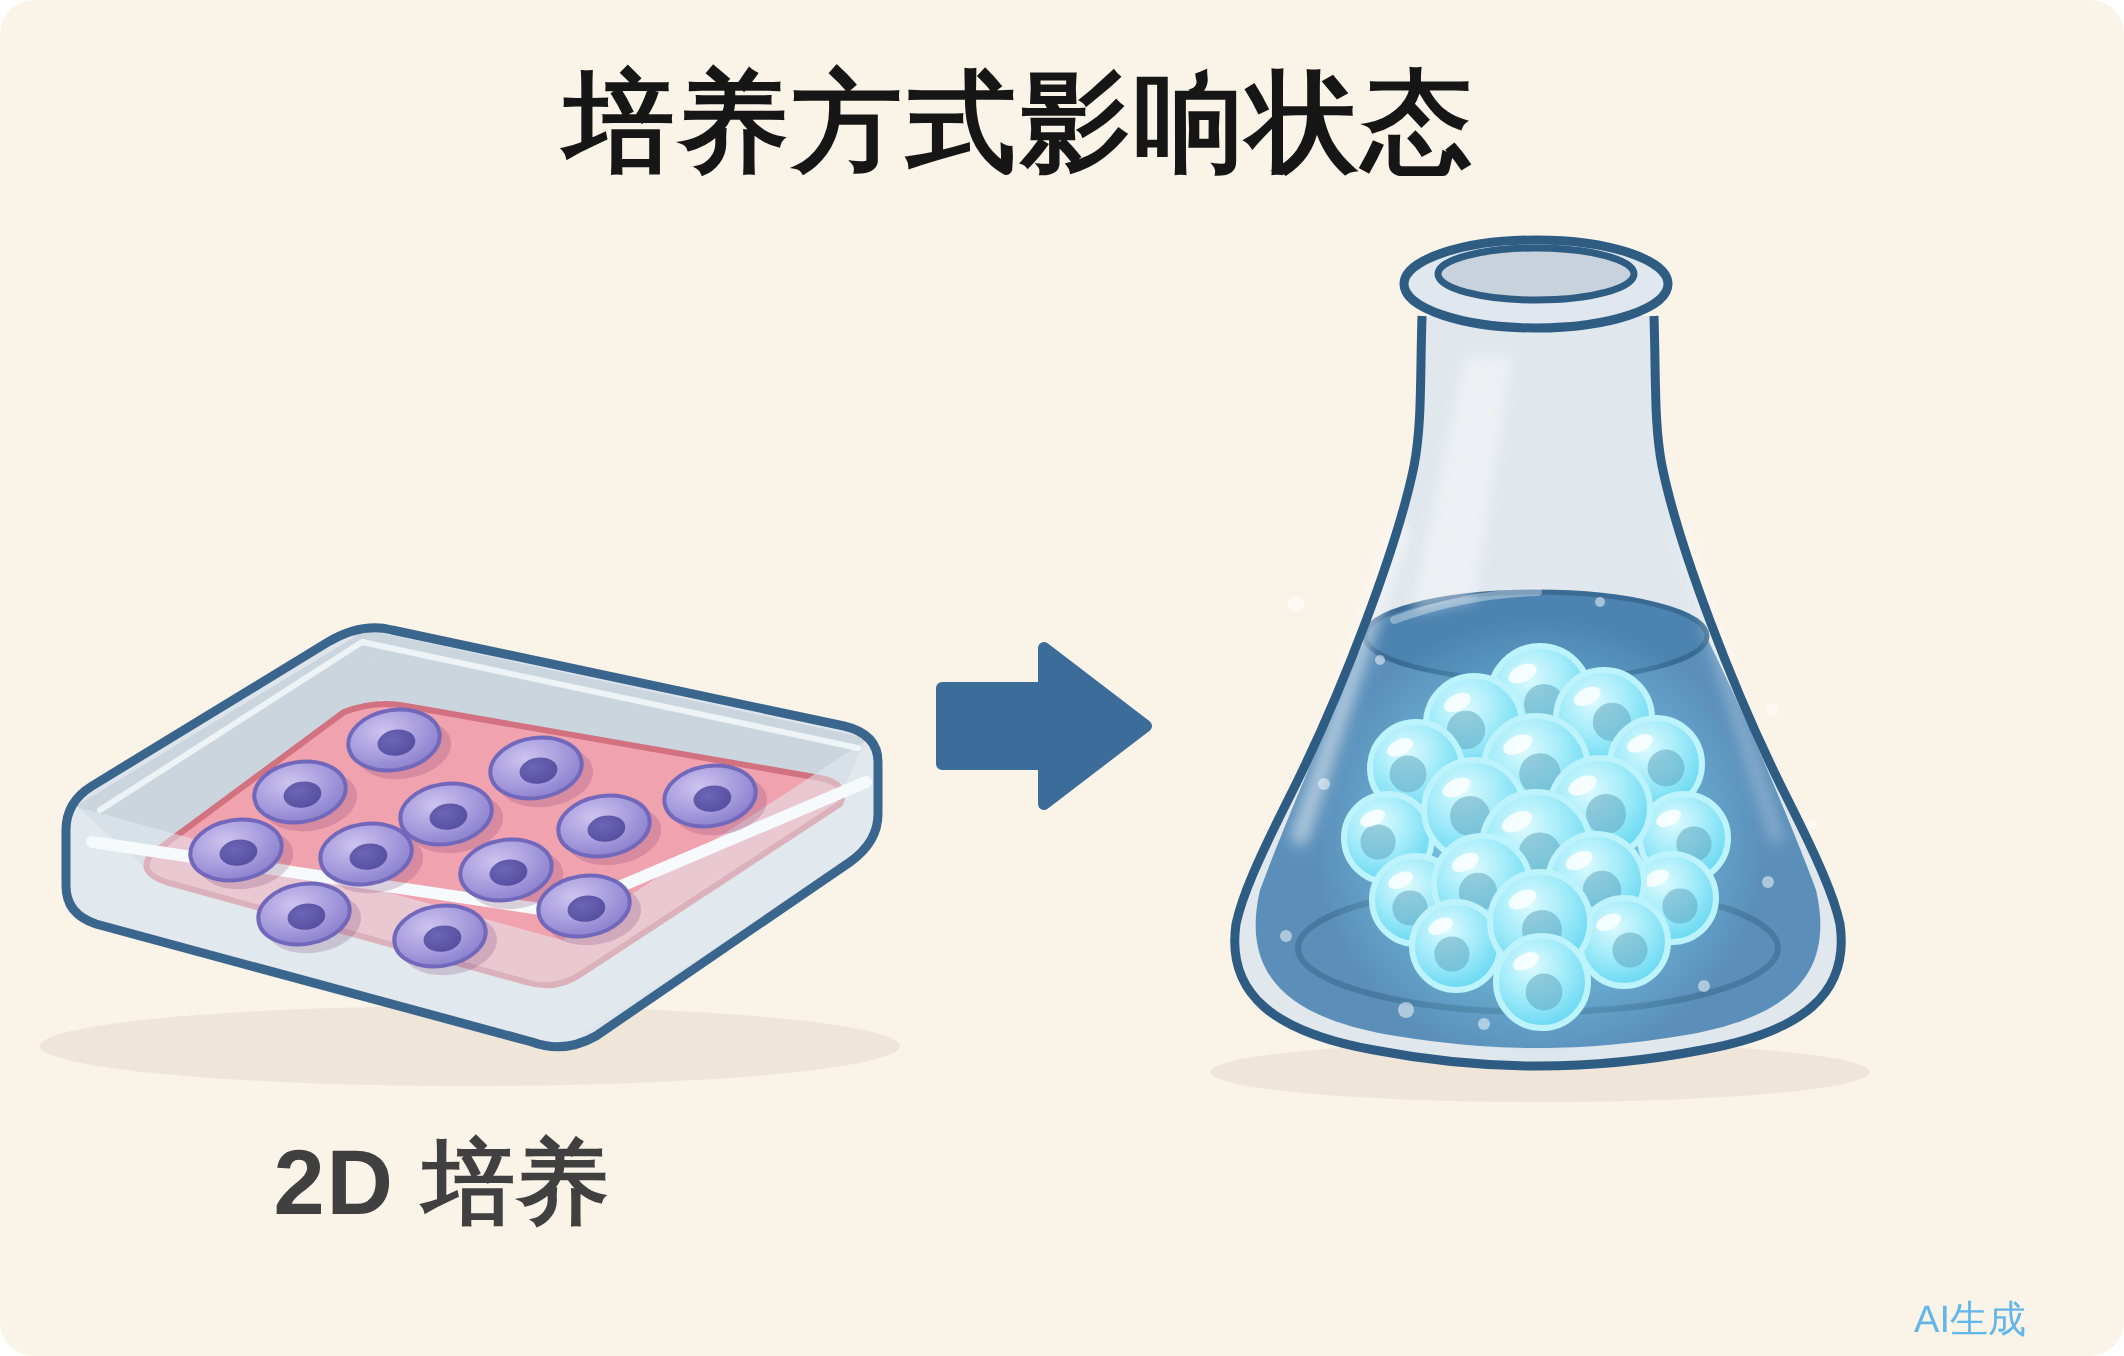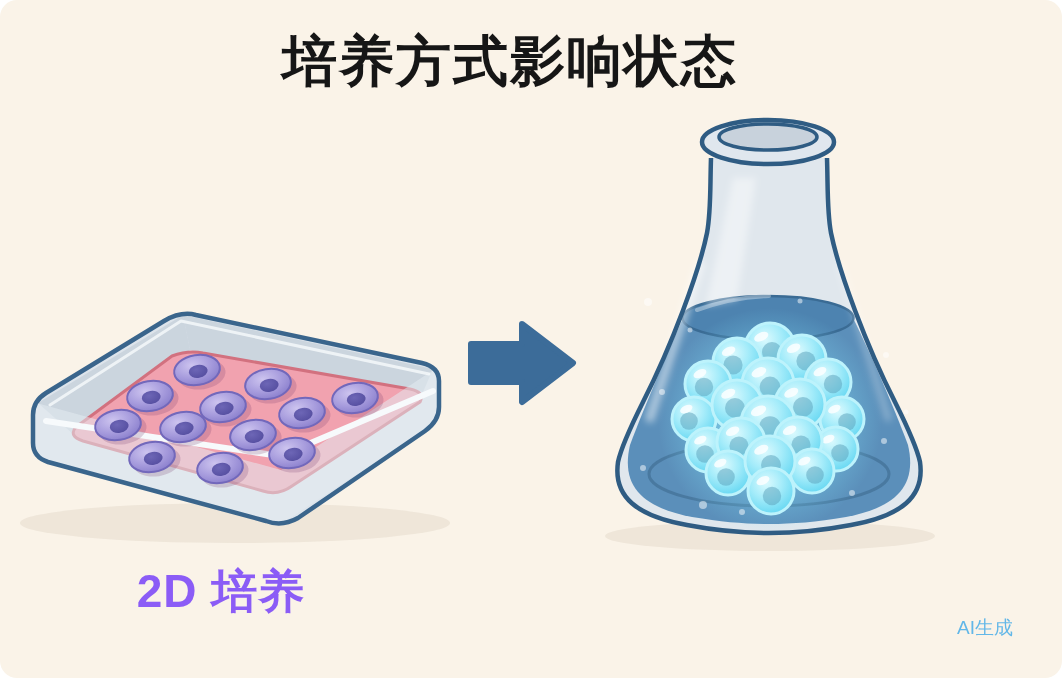"2D 培养" .panel-label { color: #8b5cf6 -> #404040 }
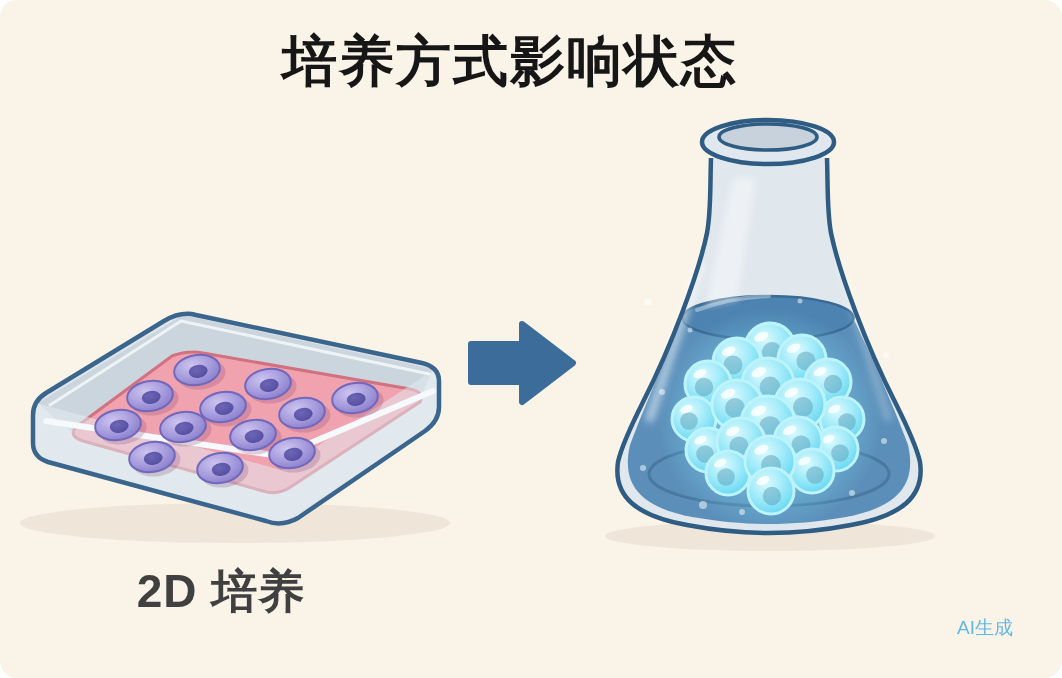"AI生成" .watermark { top: 628px -> 660px }
